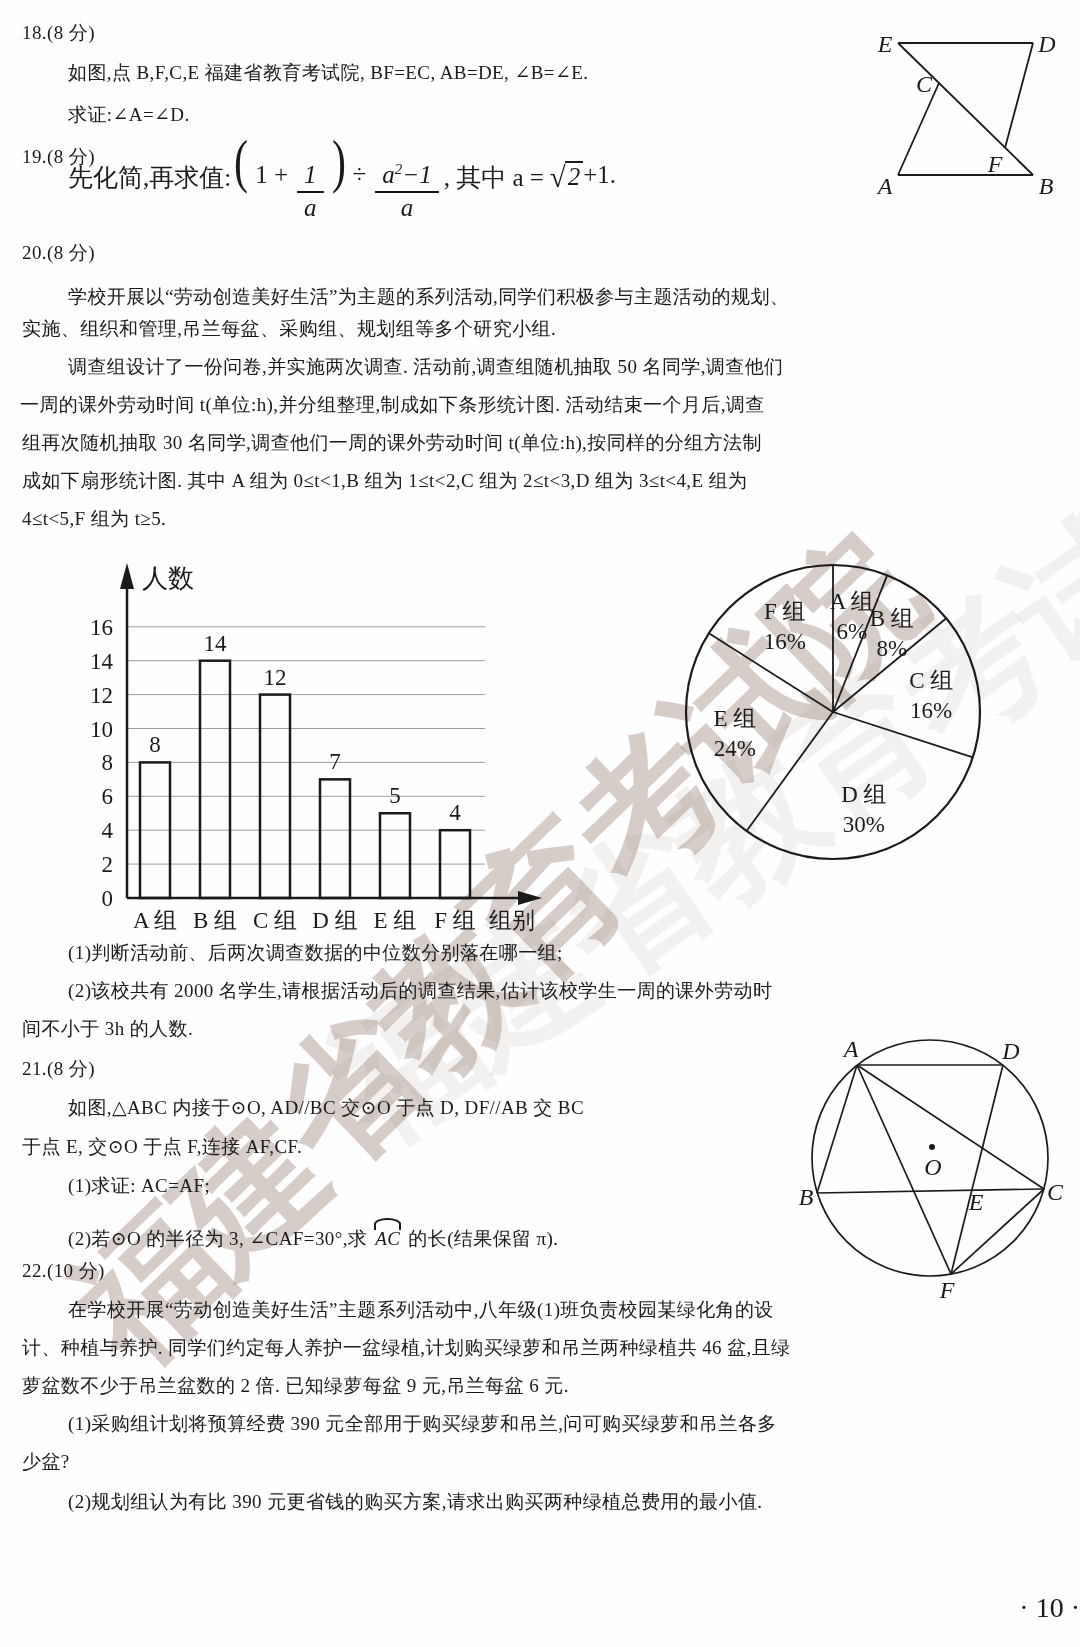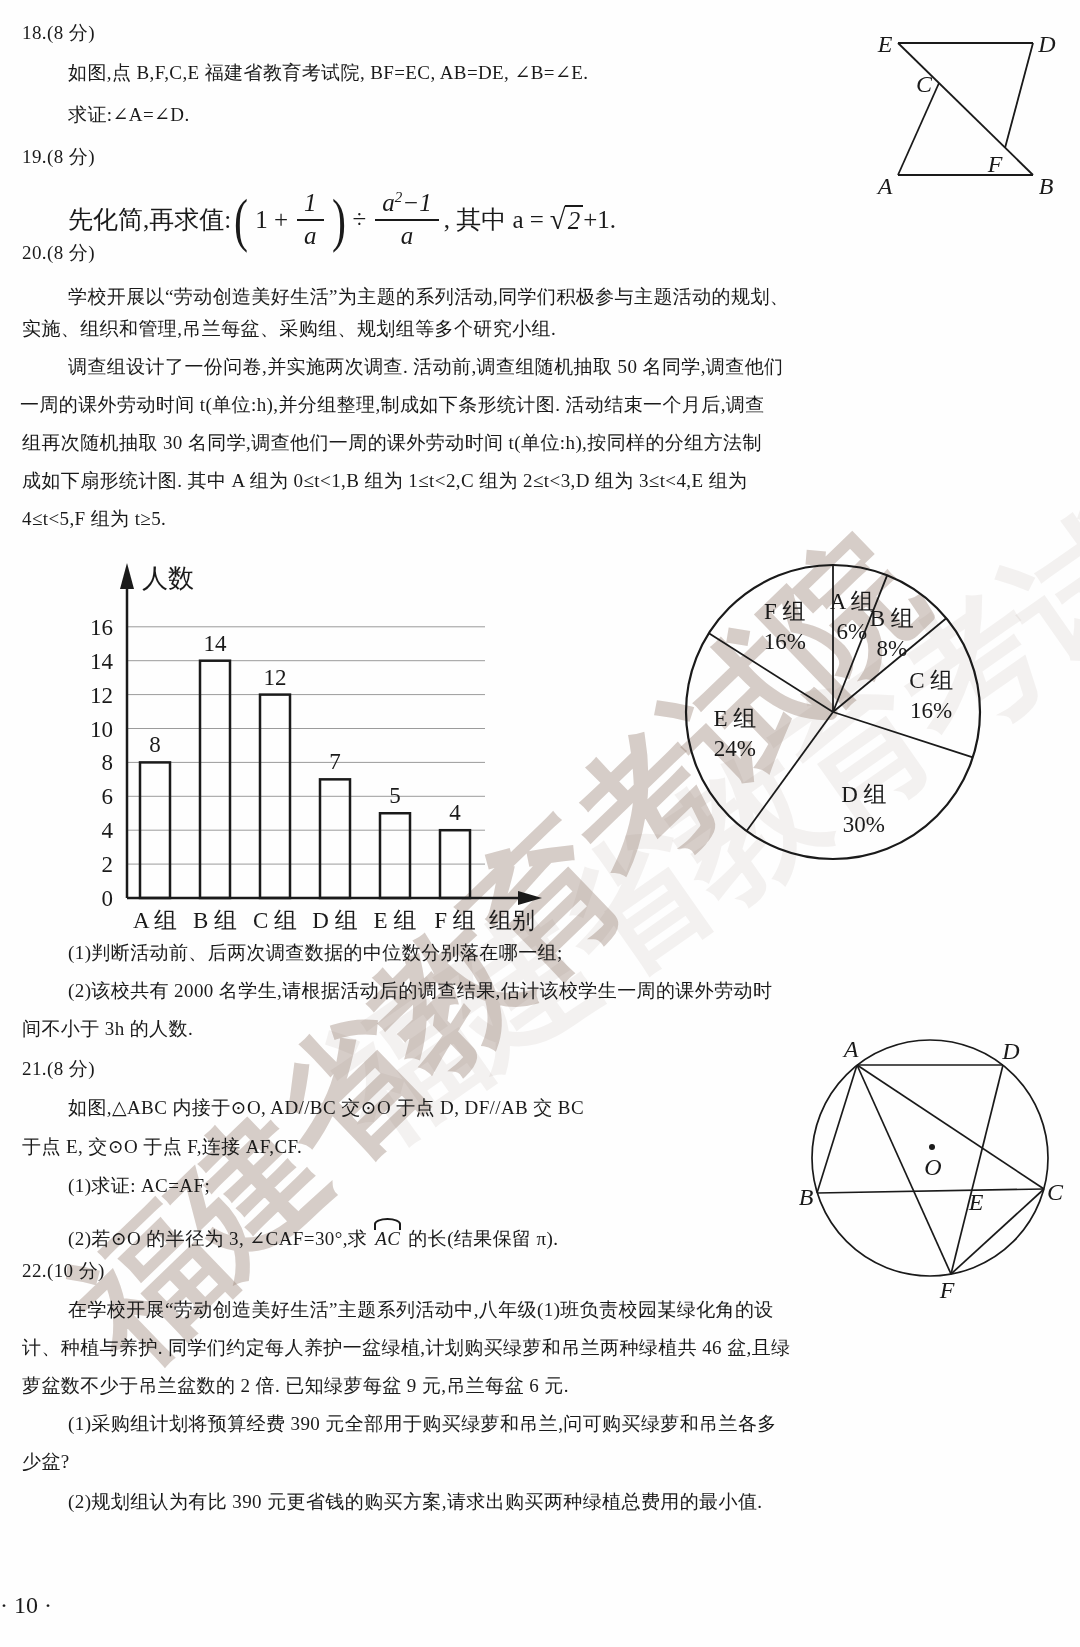"先化简,再求值:" .formula { align-items: center -> none; margin-top: 28px -> none }
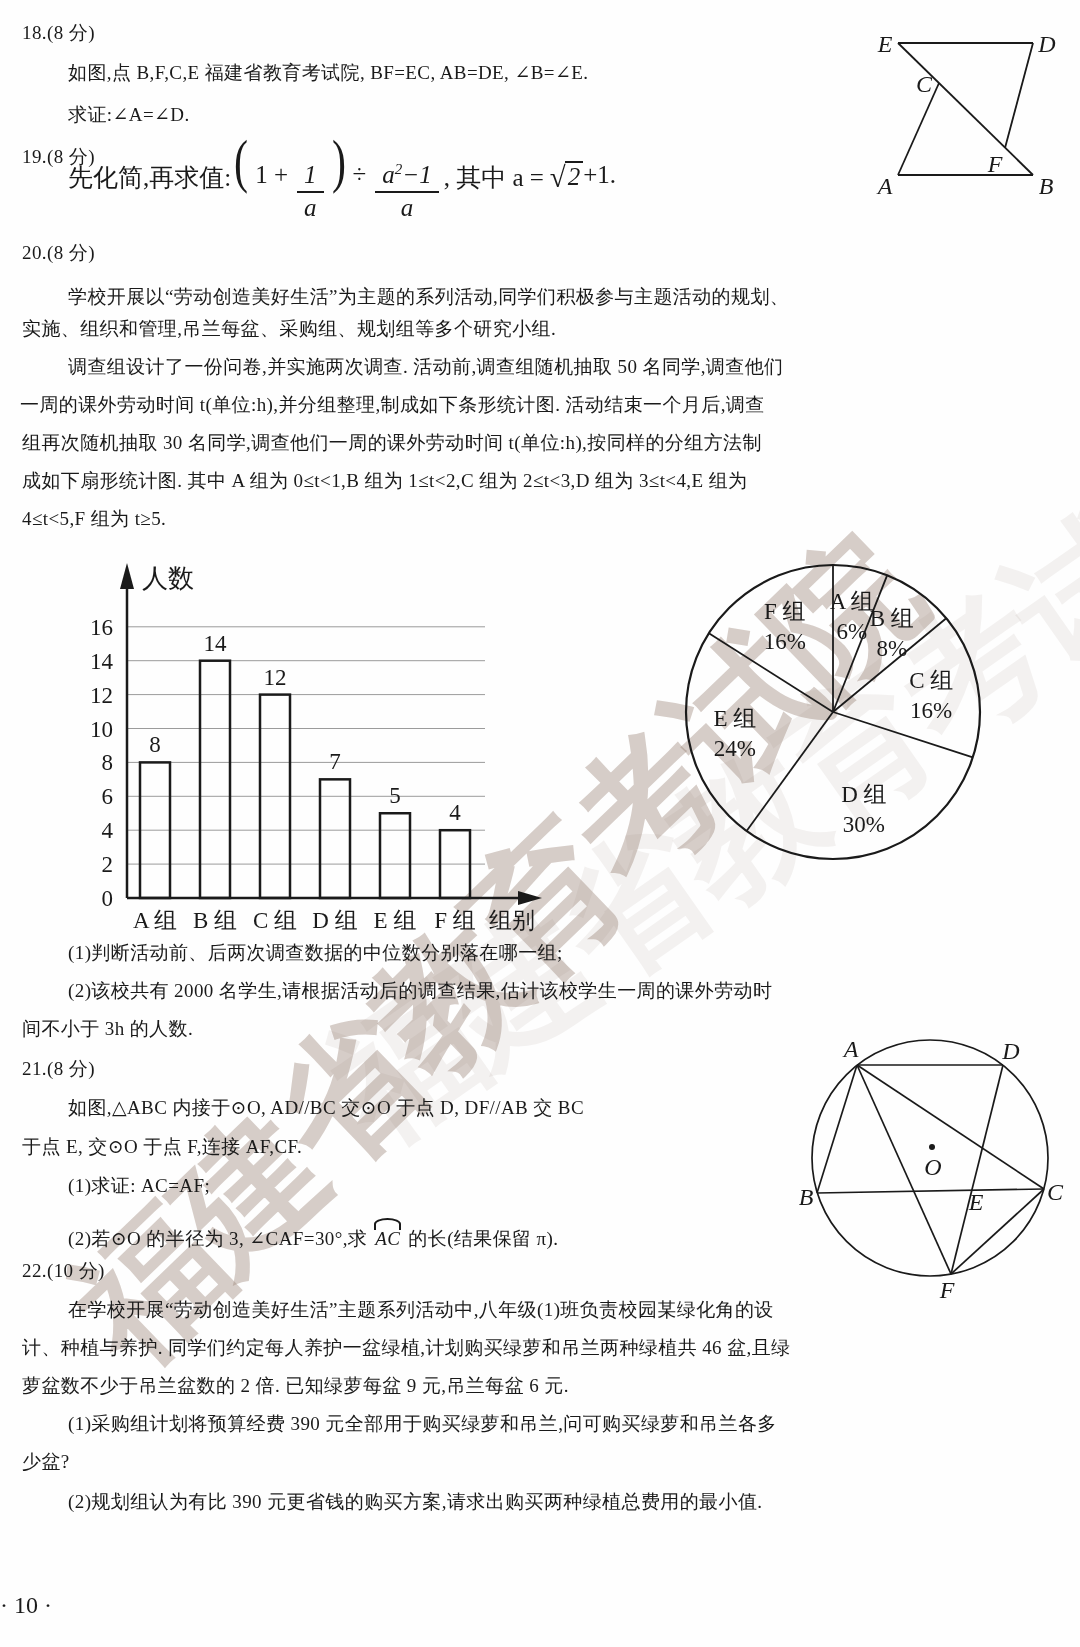"· 10 ·" .footer { font-size: 24px -> 28px; text-align: left -> right }
